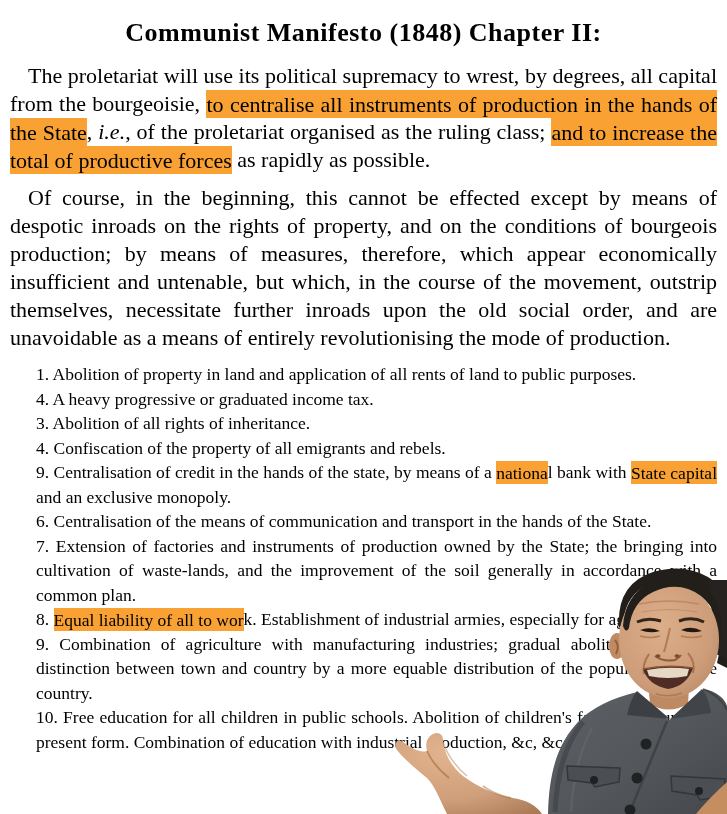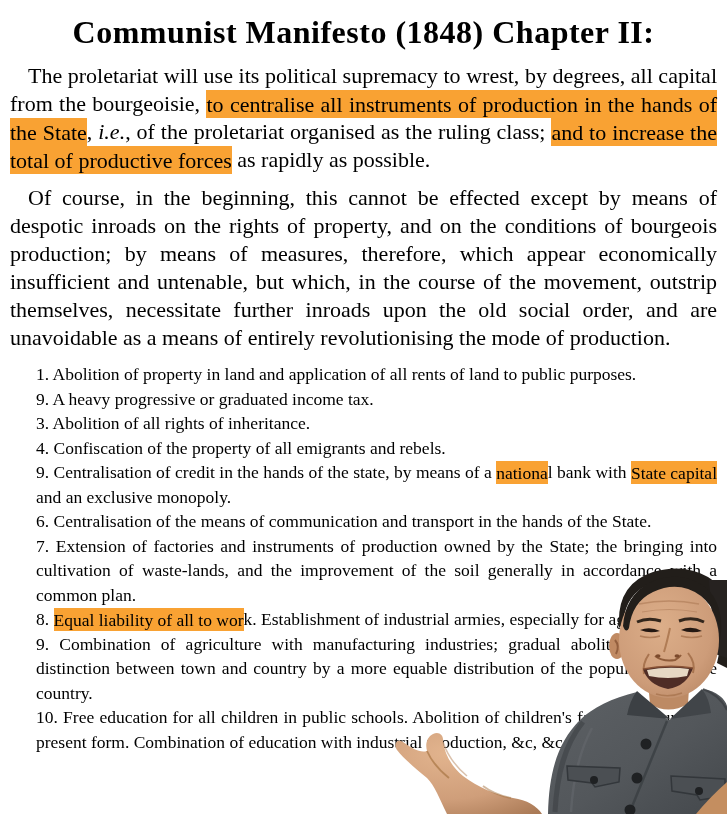"Communist Manifesto (1848) Chapter II:" h1.title { font-size: 32px -> 26px }
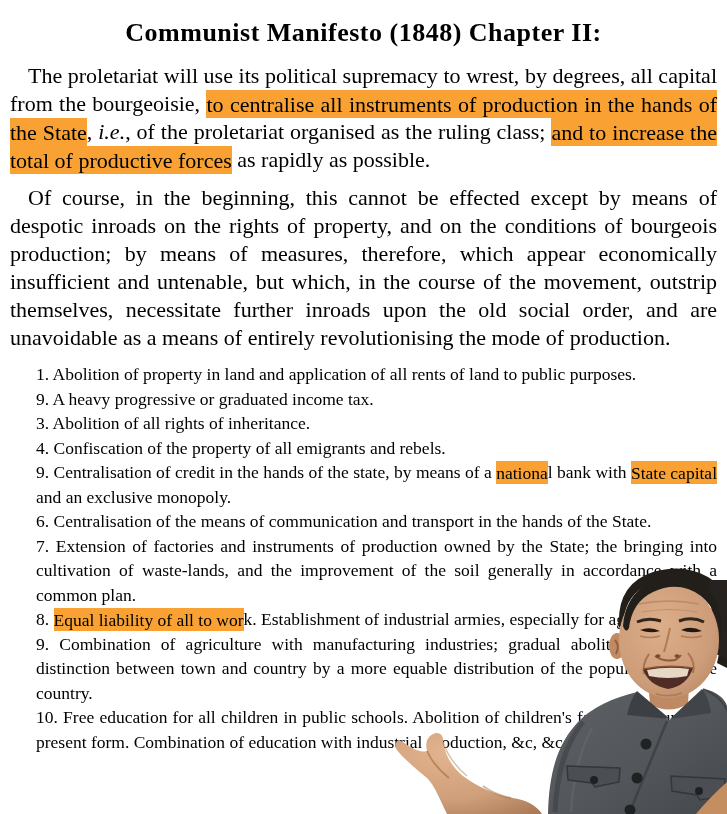"9. A heavy progressive or" span { text: 9 -> 4 }
